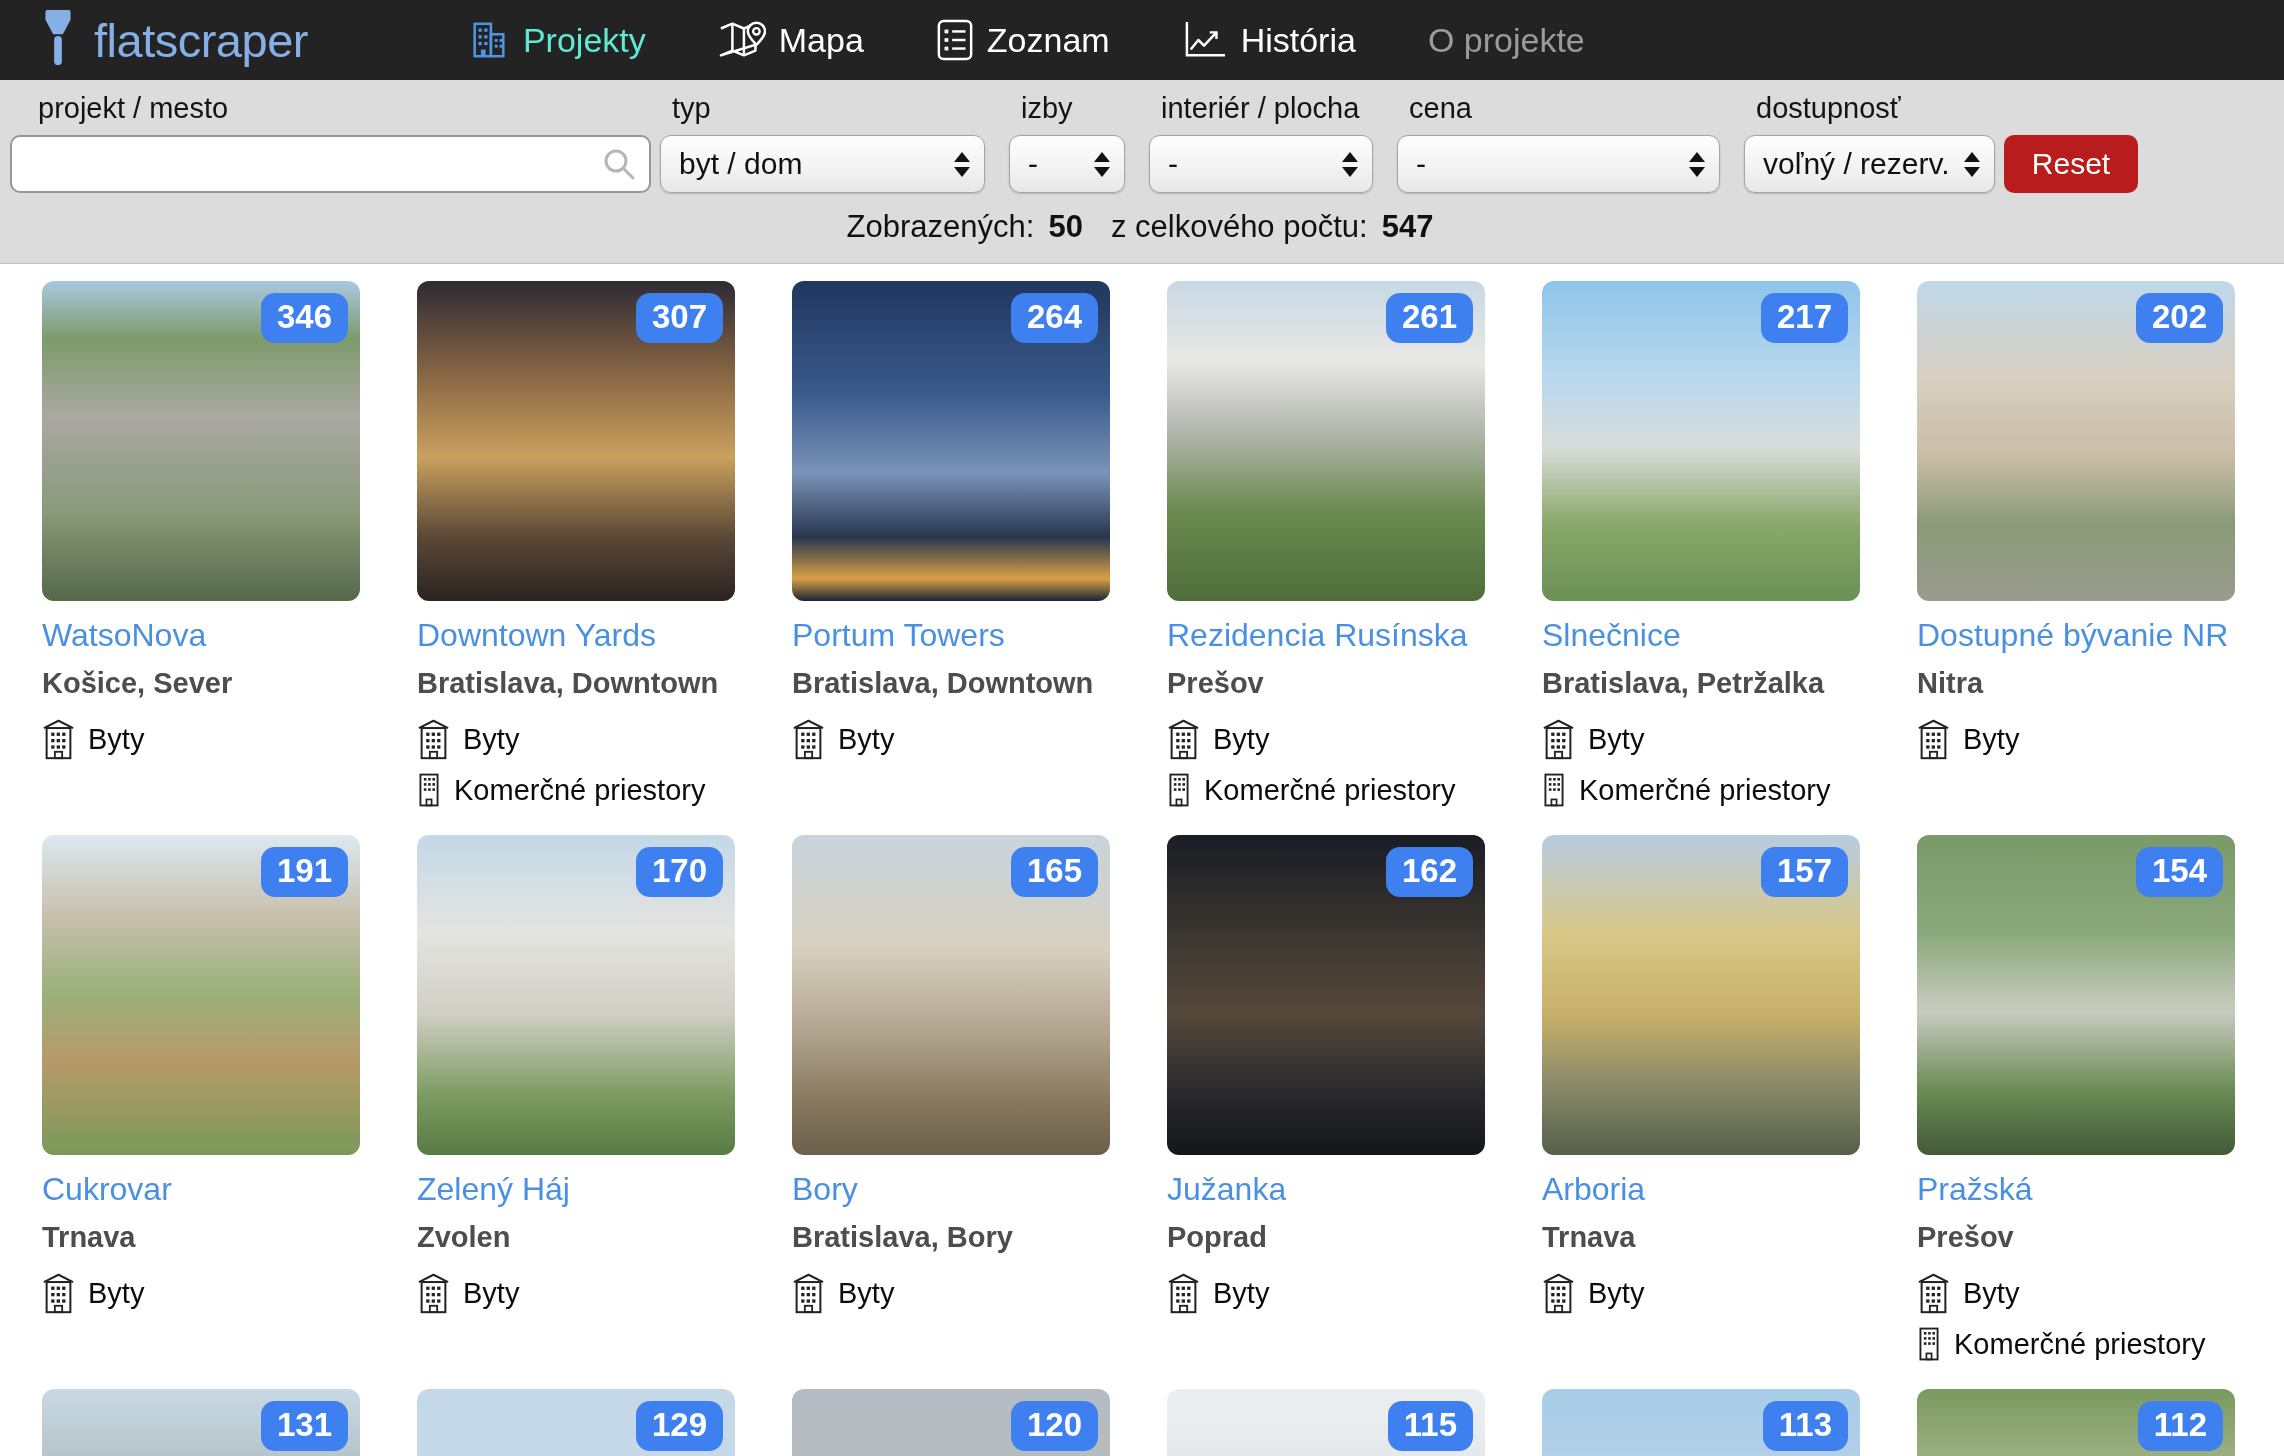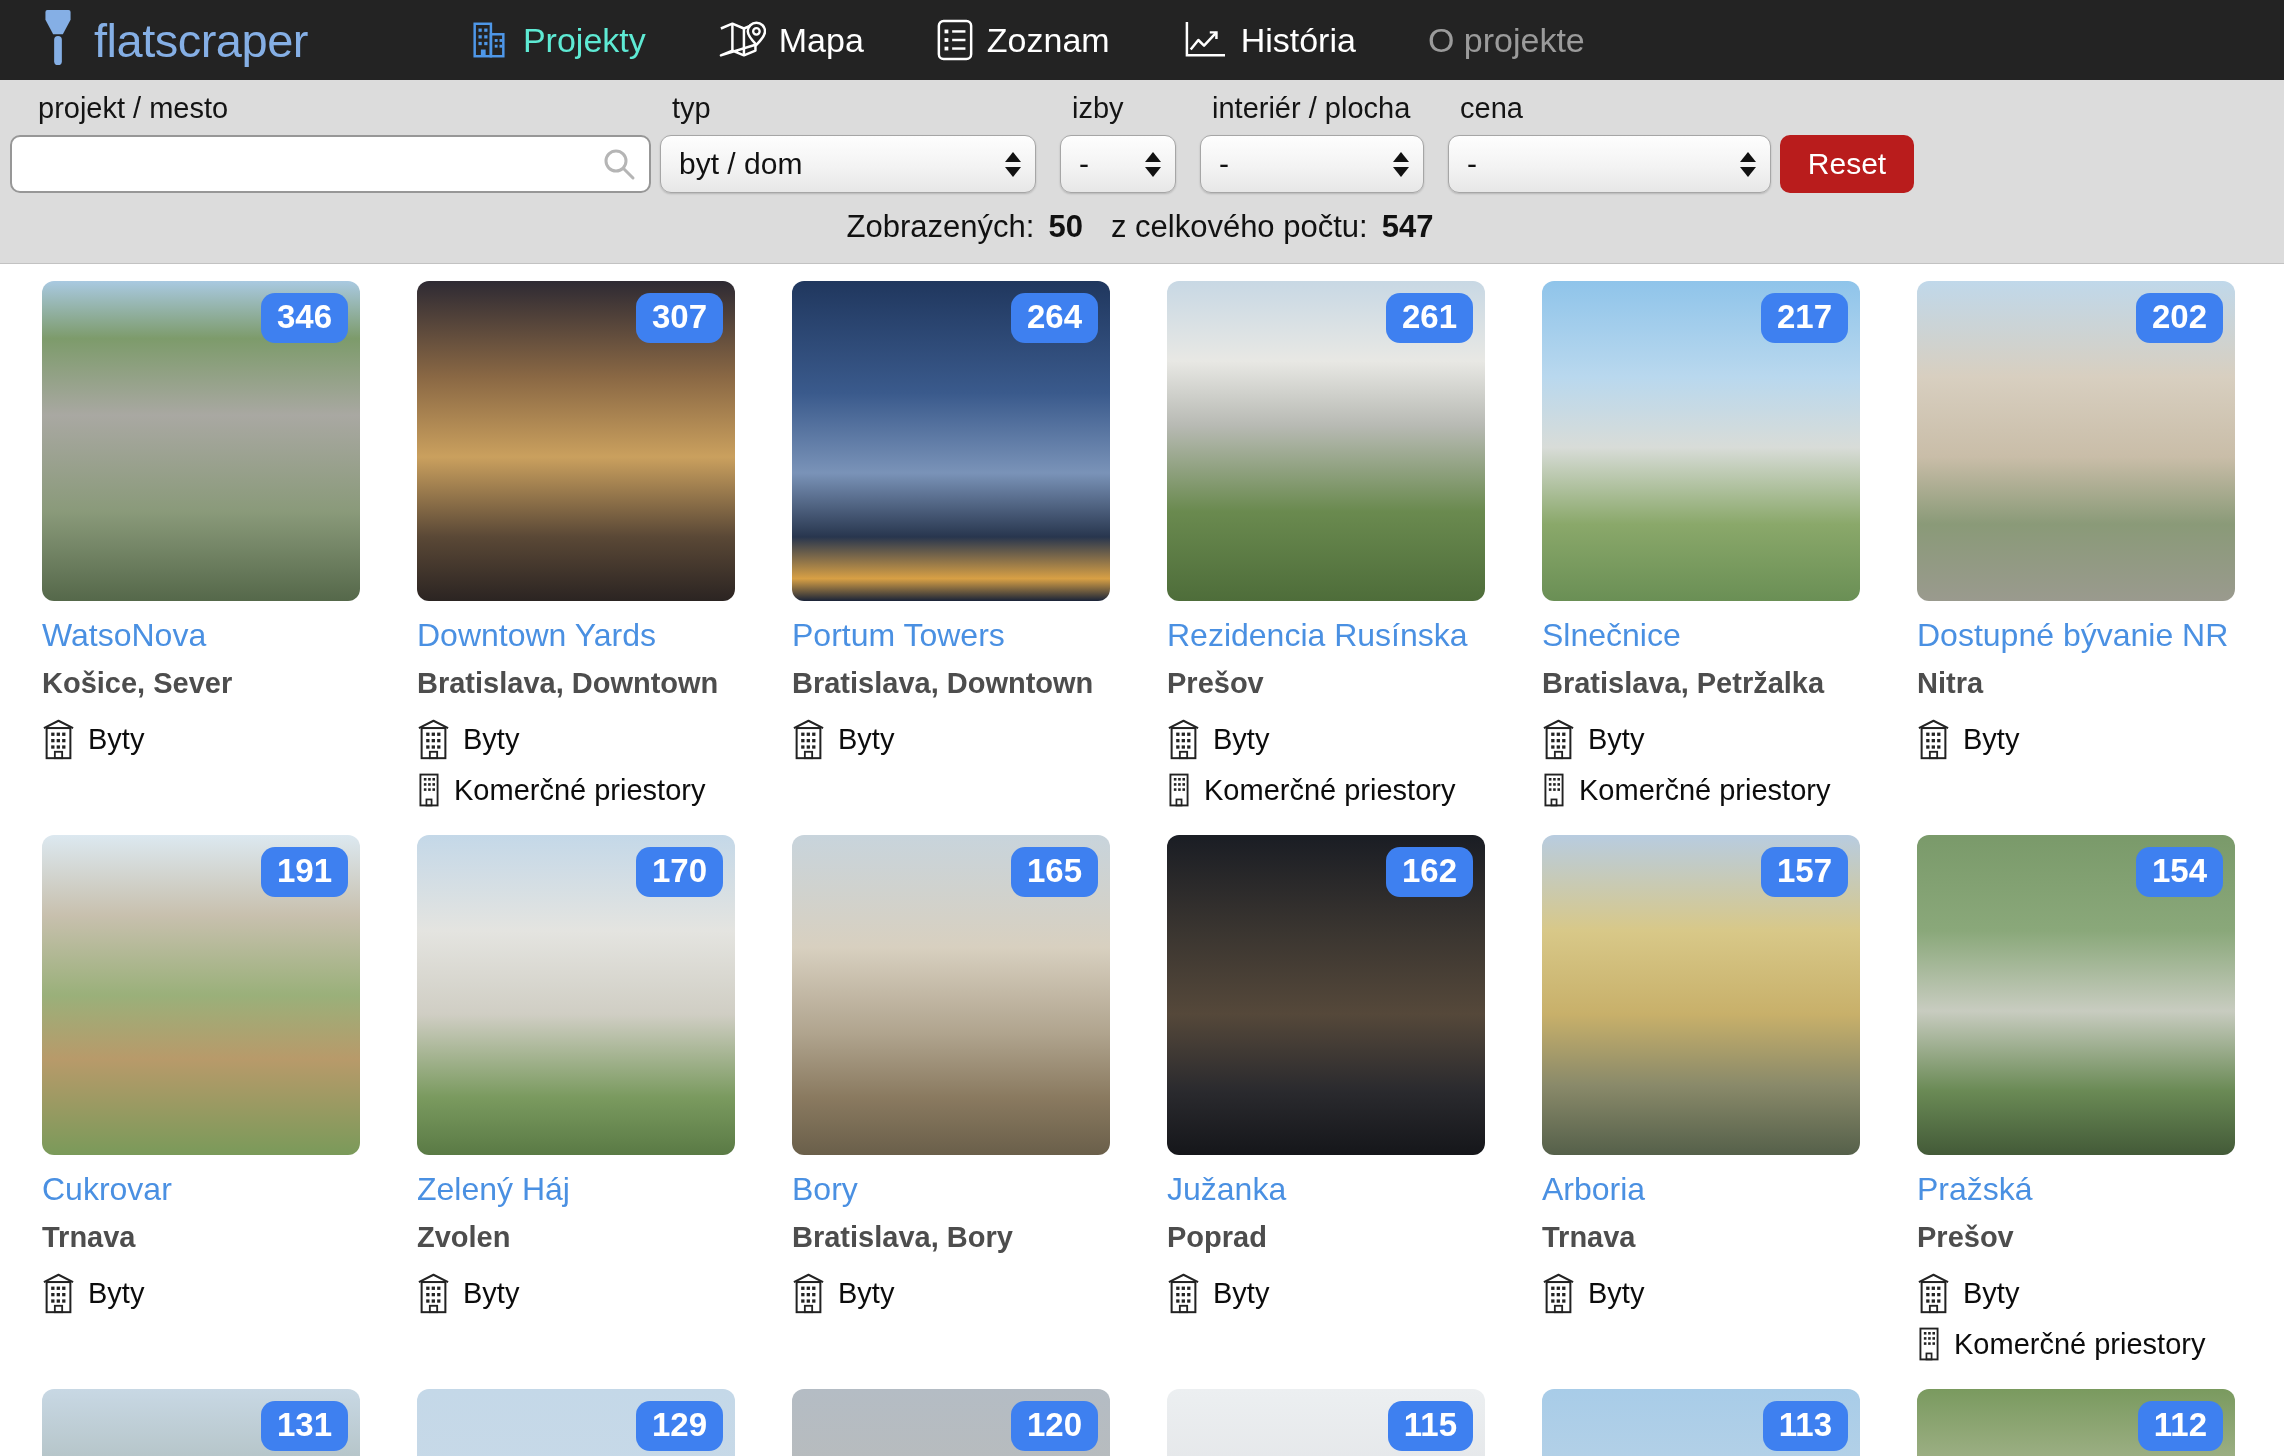"dostupnosť" div.fgroup { html: none -> <div> <div>dostupnosť</div> <div> <span>voľný / rezerv.</span> <span> <span></span> <span></span> </span> </div> </div> }
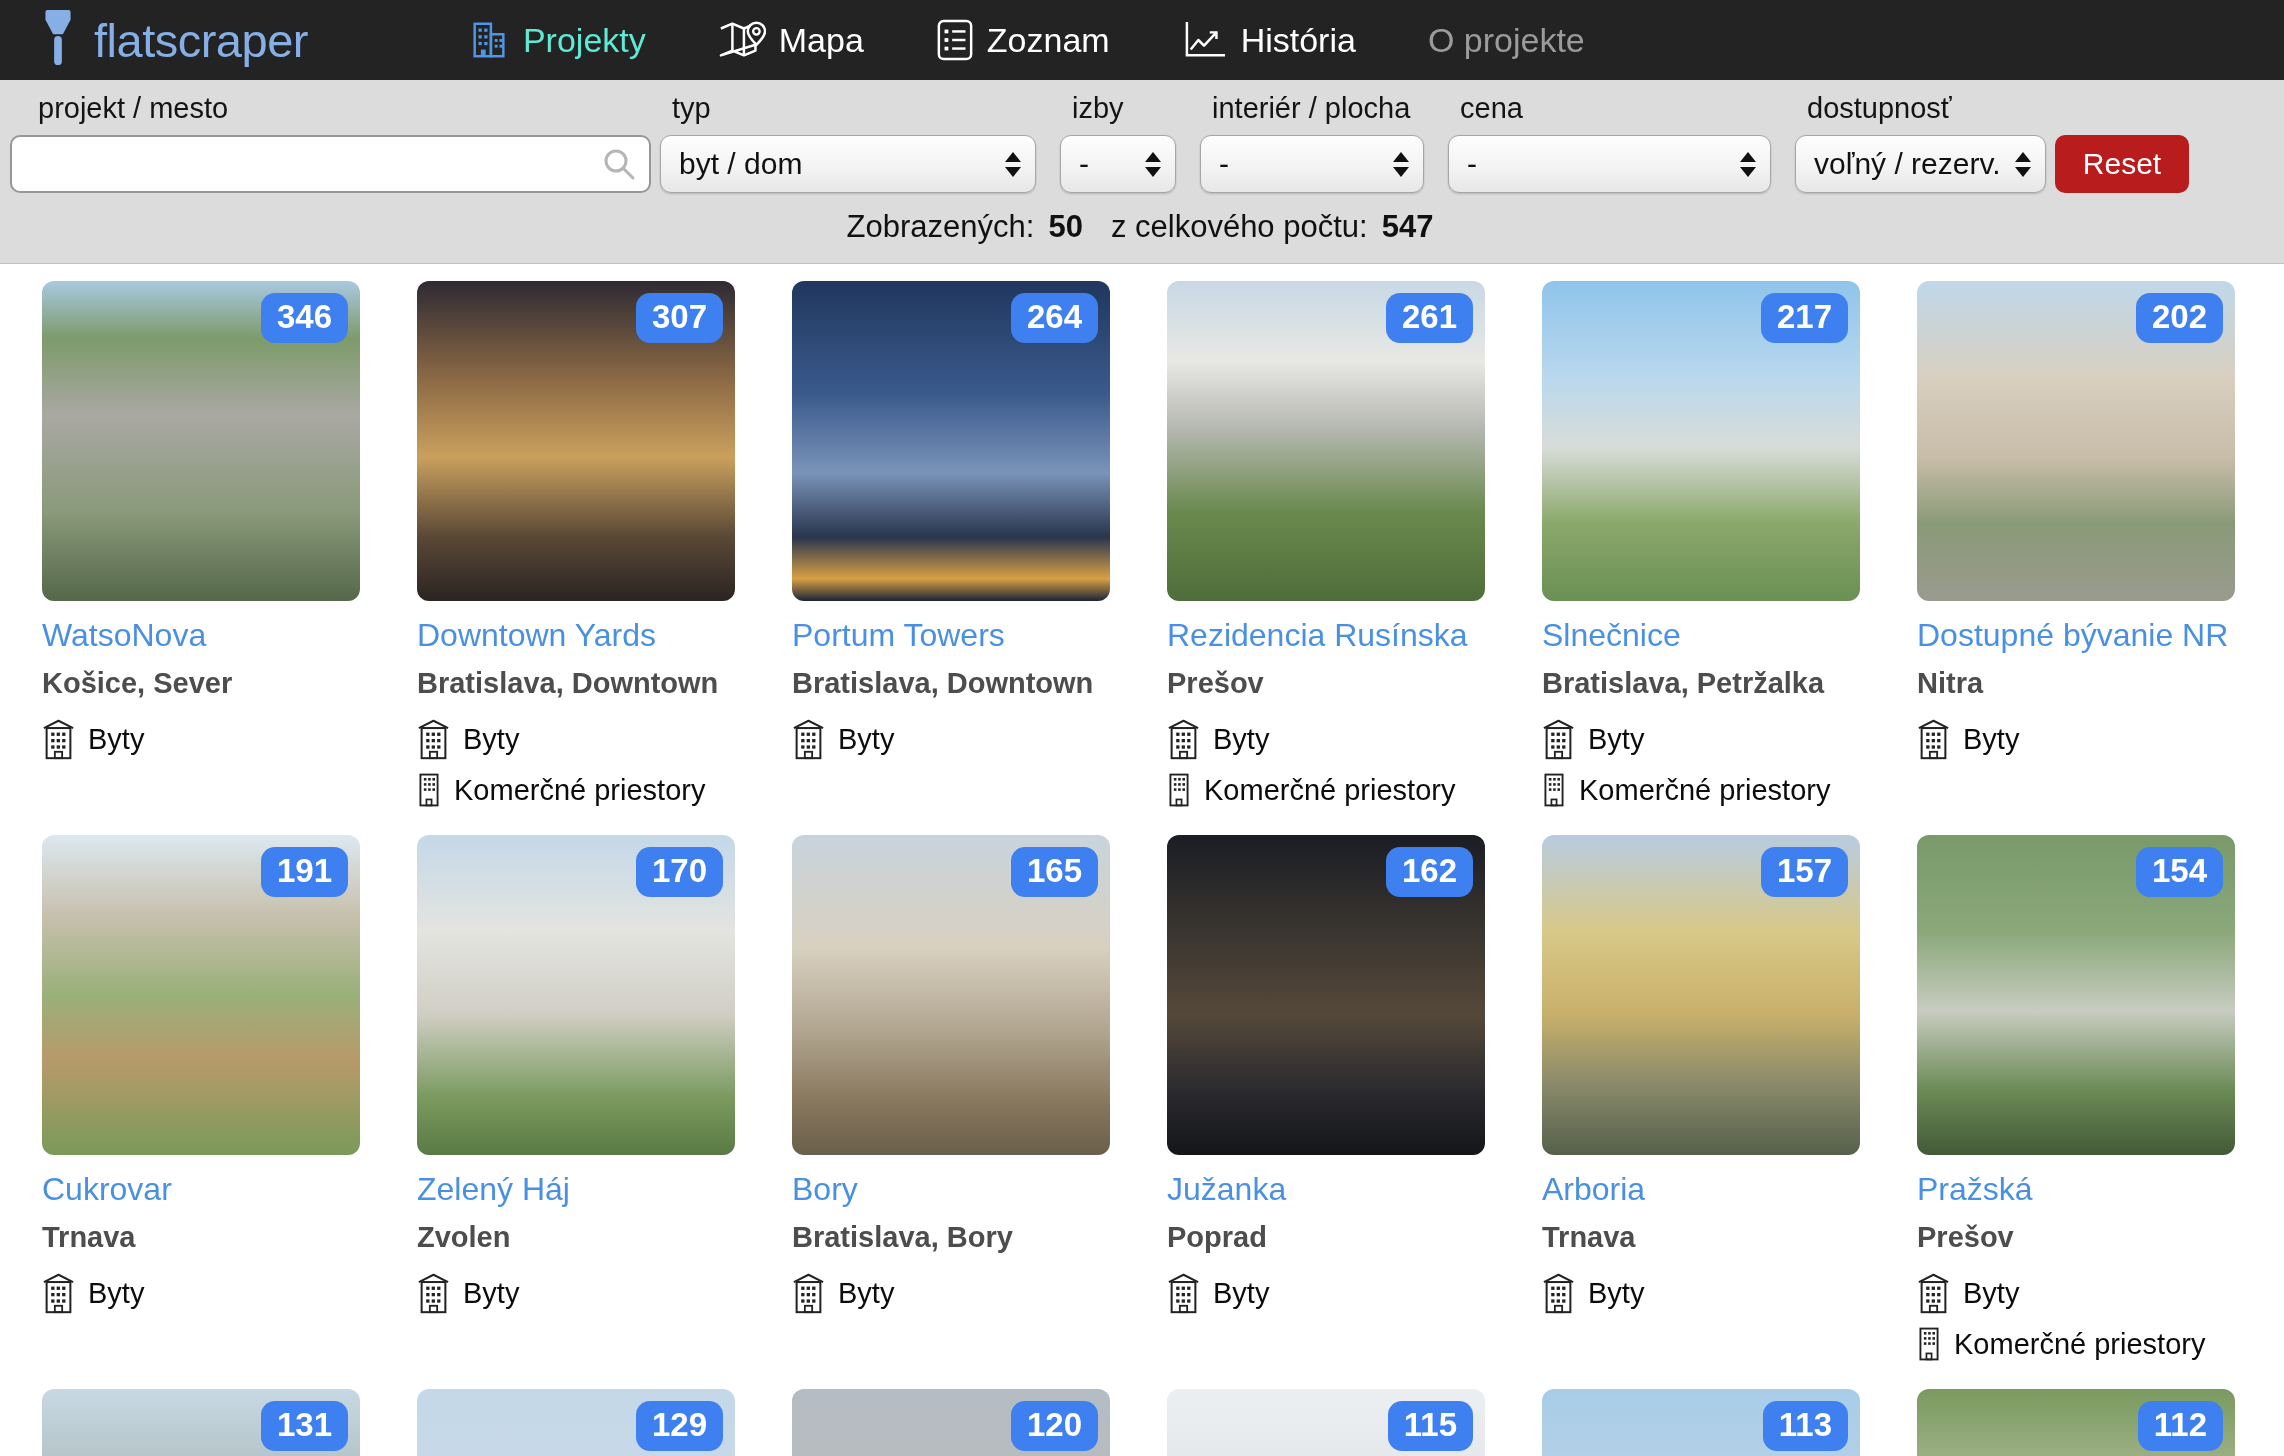"byt / dom" .sel-typ { width: 376px -> 325px }
